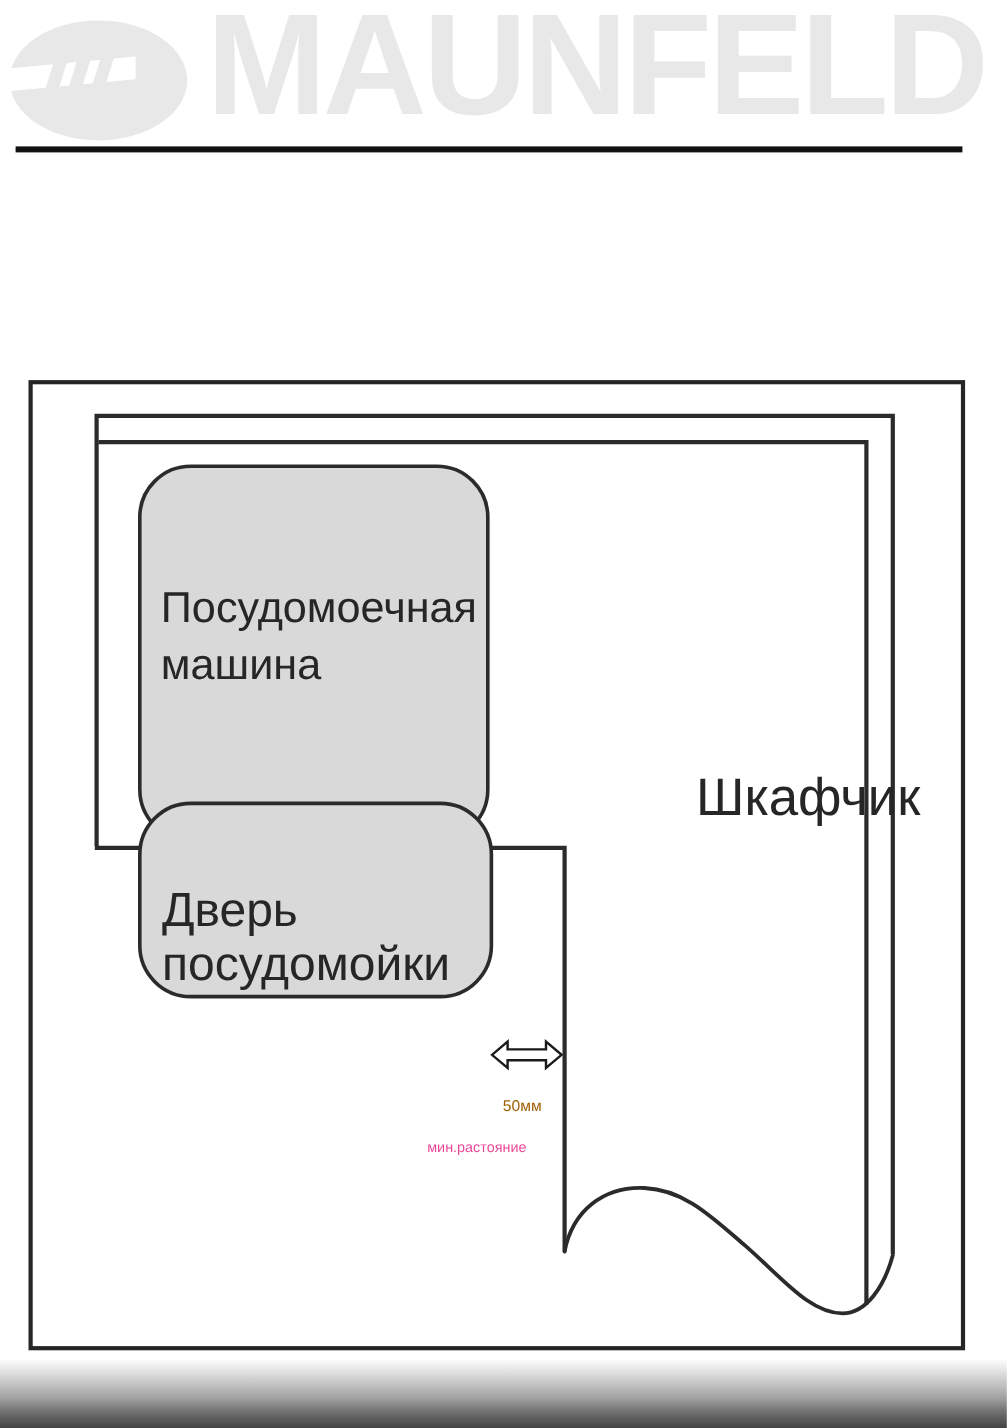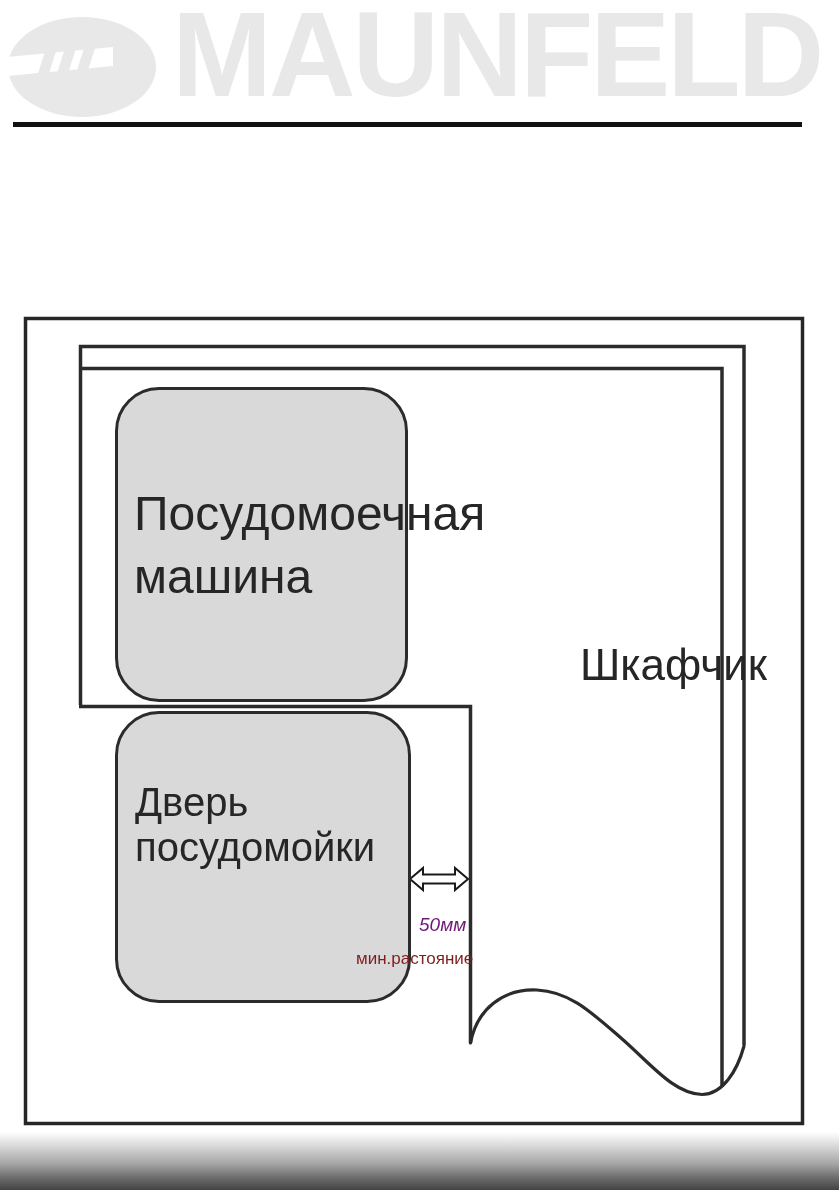"Посудомоечная машина" .machine-box .box-label { font-size: 48px -> 36px }
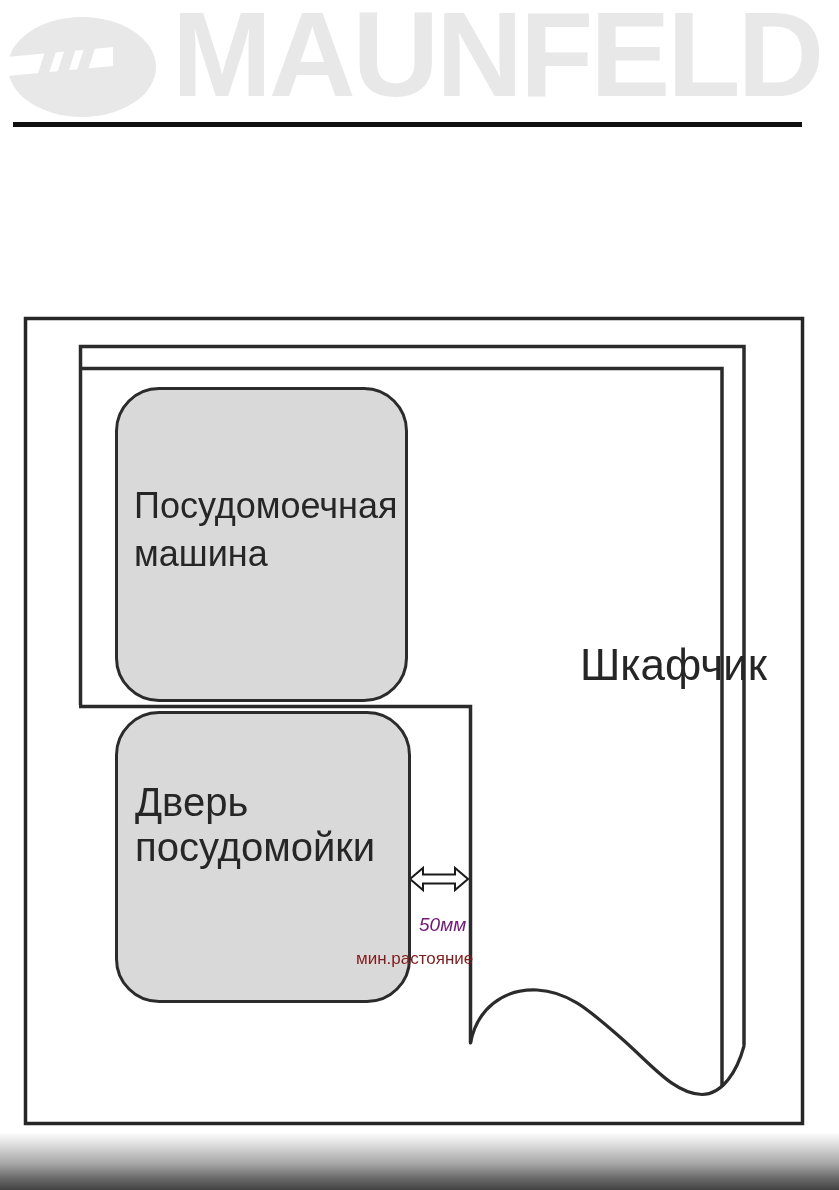"Дверь посудомойки" .door-box { height: 292px -> 164px; top: 711px -> 668px }
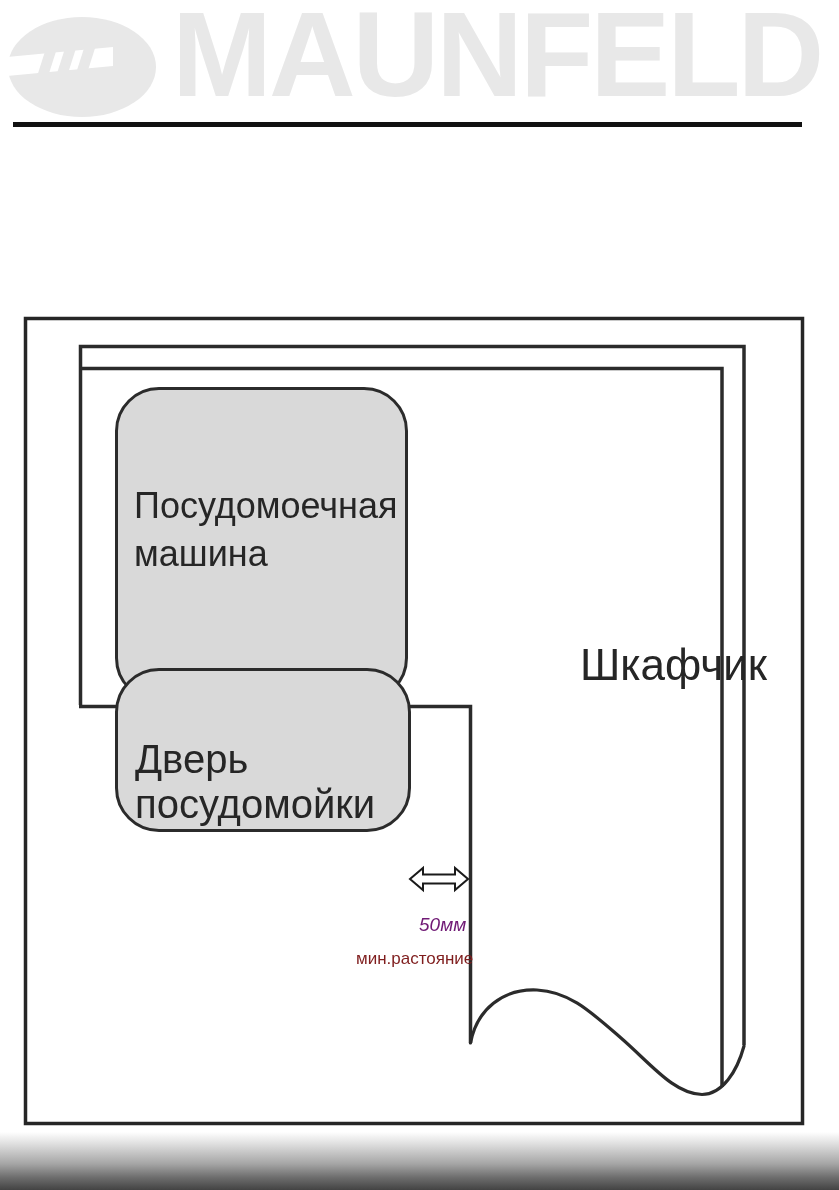"50мм" .dim-value { color: #701a75 -> #a16207; font-size: 19px -> 13px; font-style: italic -> none }
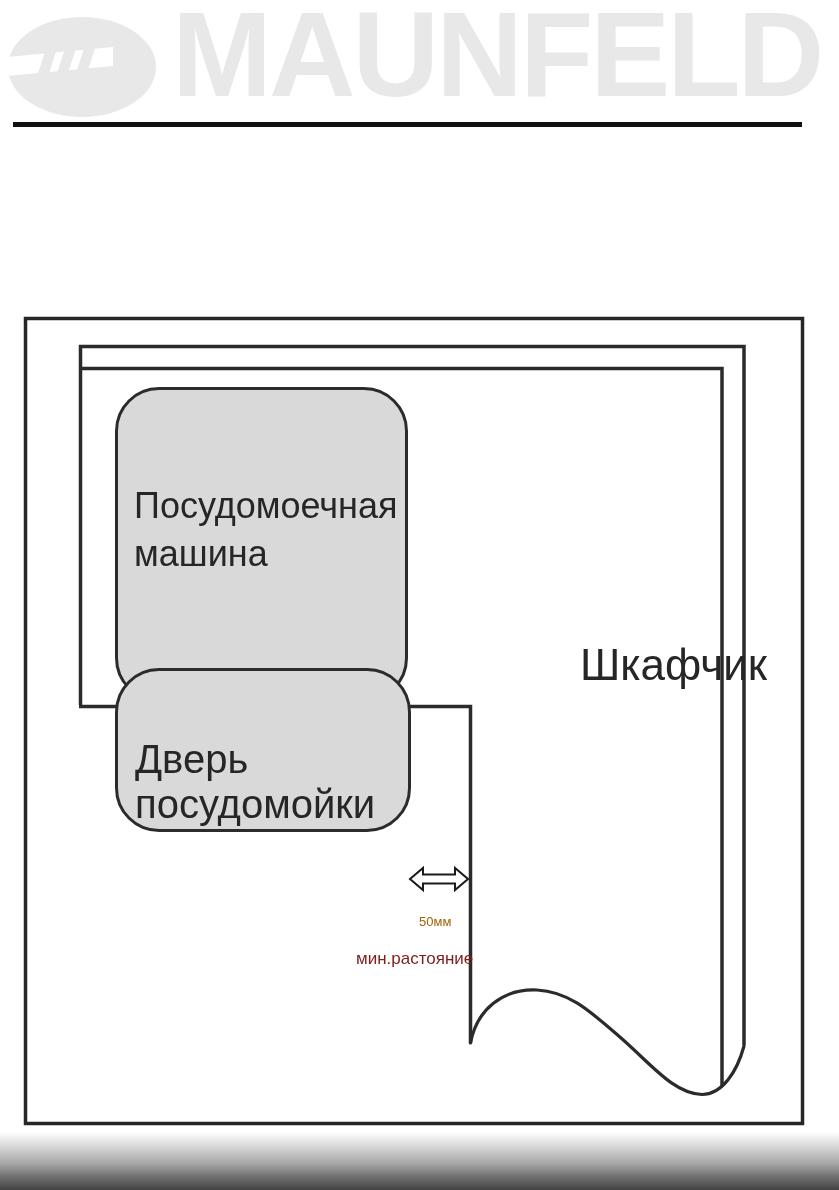"мин.растояние" .dim-caption { color: #7f1d1d -> #ec4899; font-size: 17px -> 12px }
